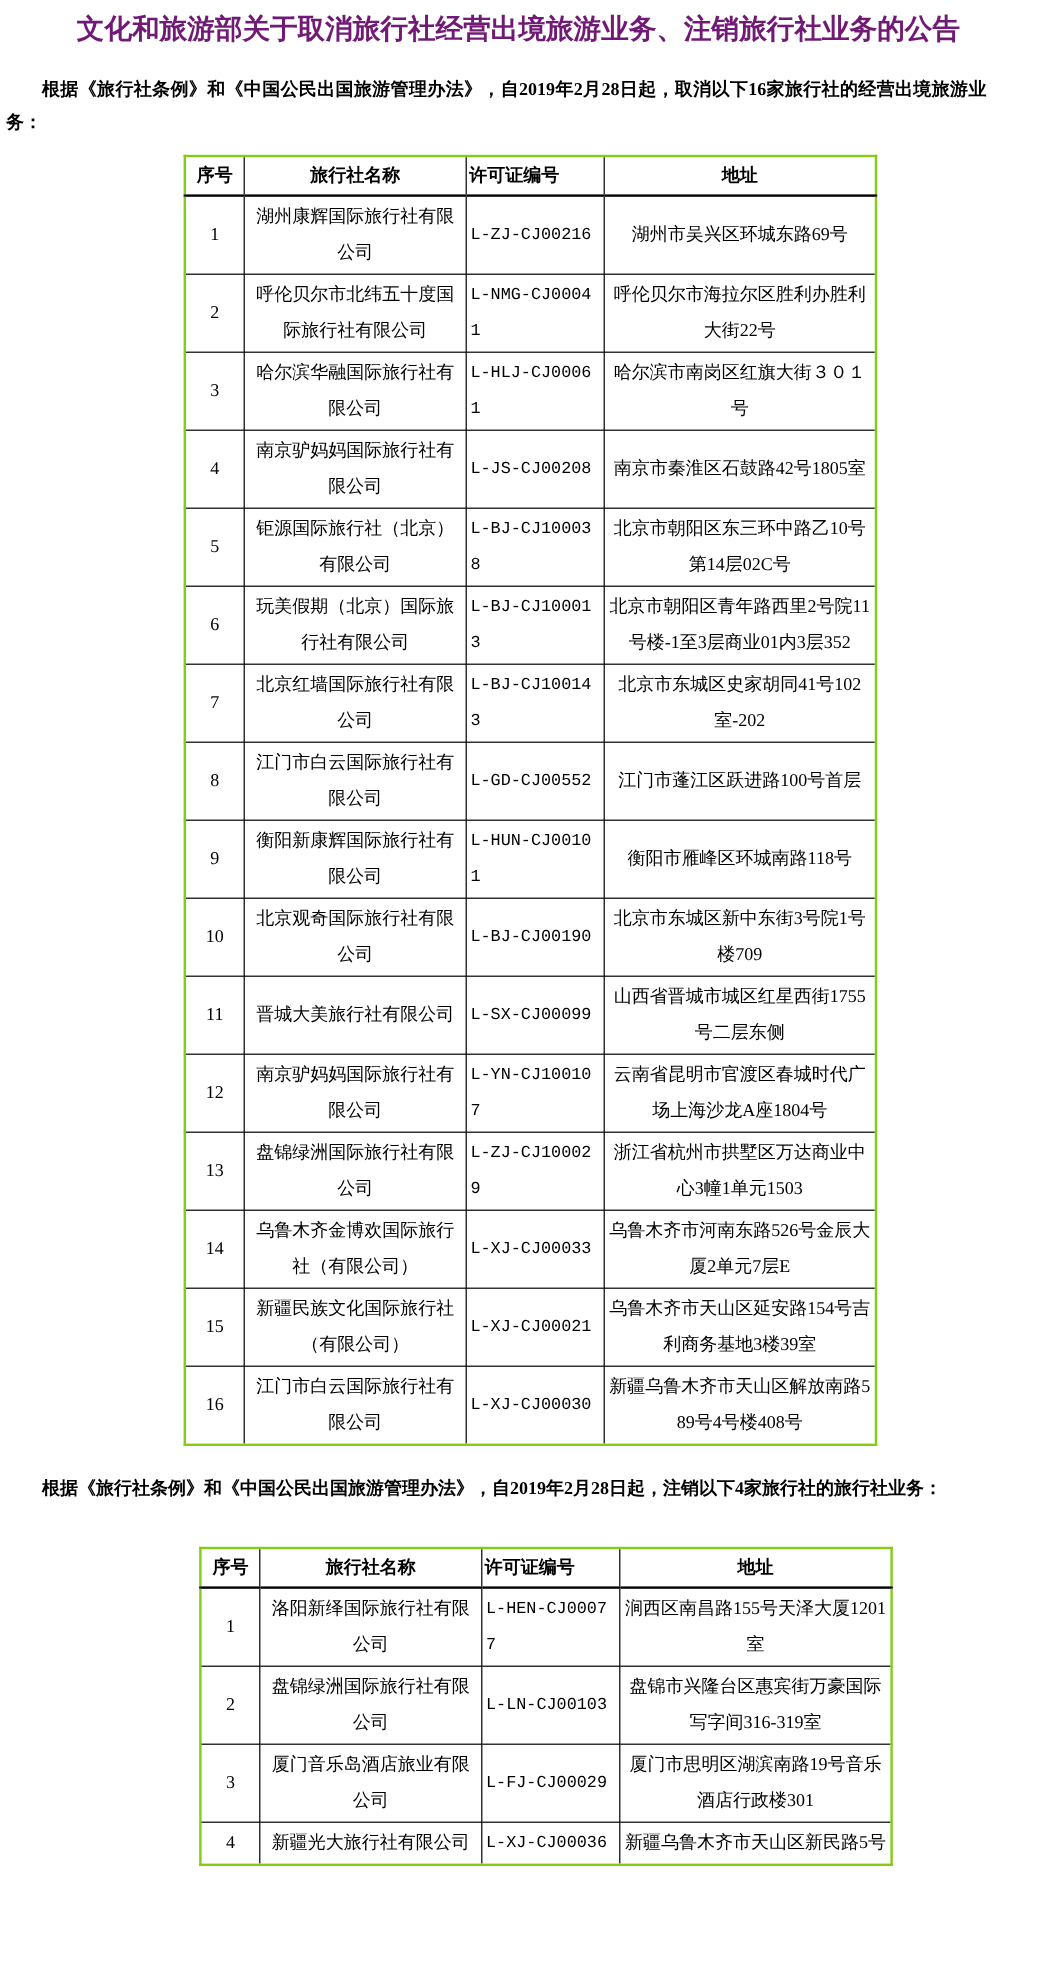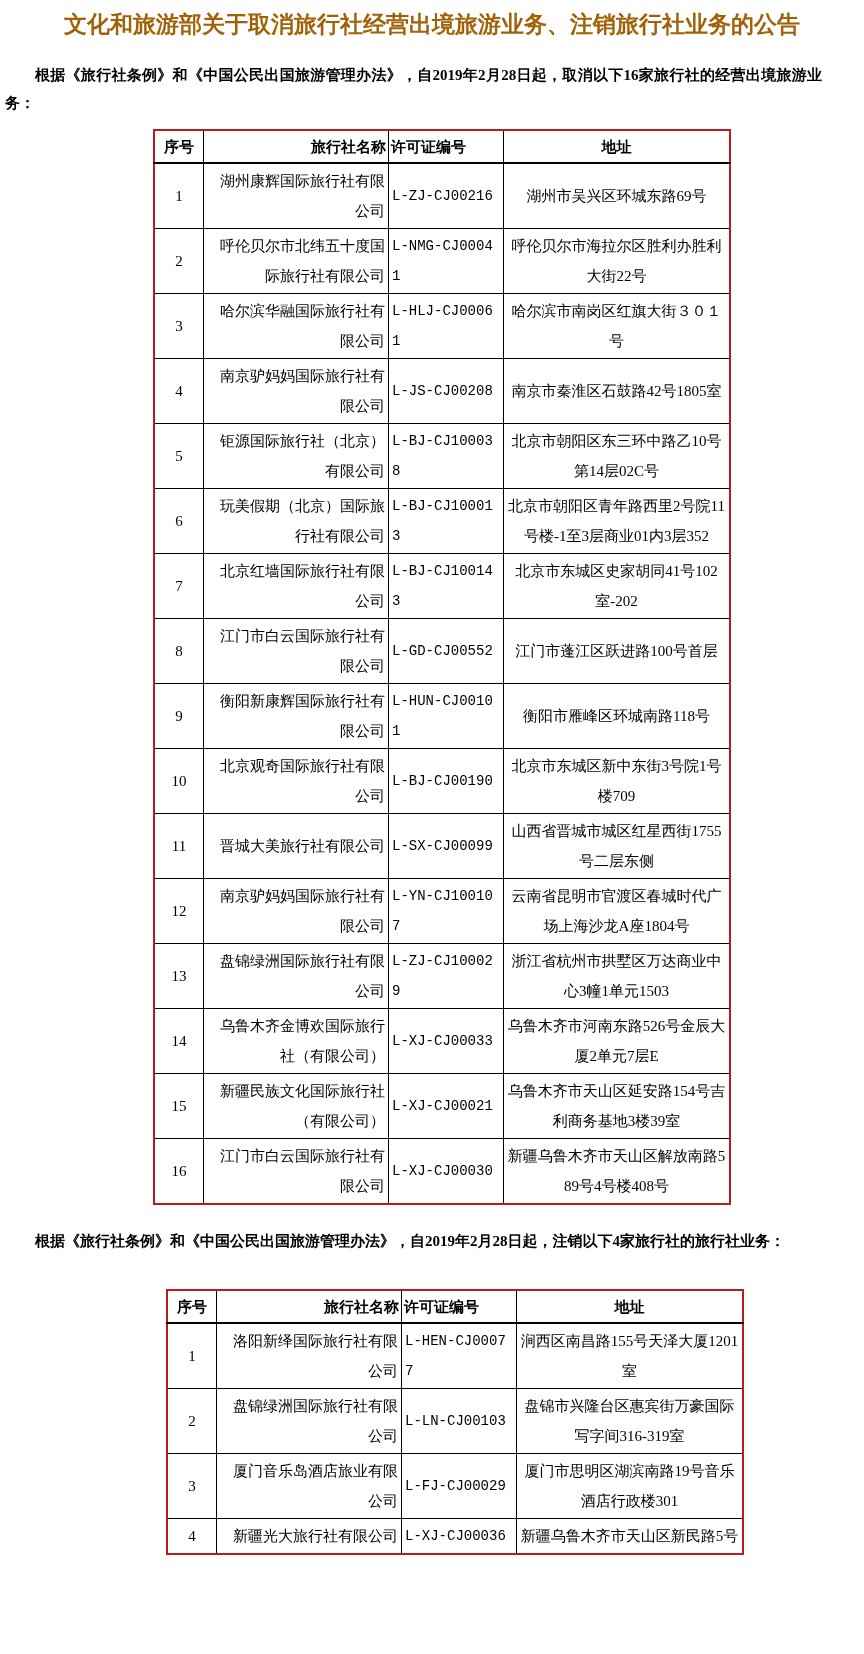"文化和旅游部关于取消旅行社经营出境旅游业务、注销旅行社业务的公告" .page-title { color: #a16207 -> #701a75 }
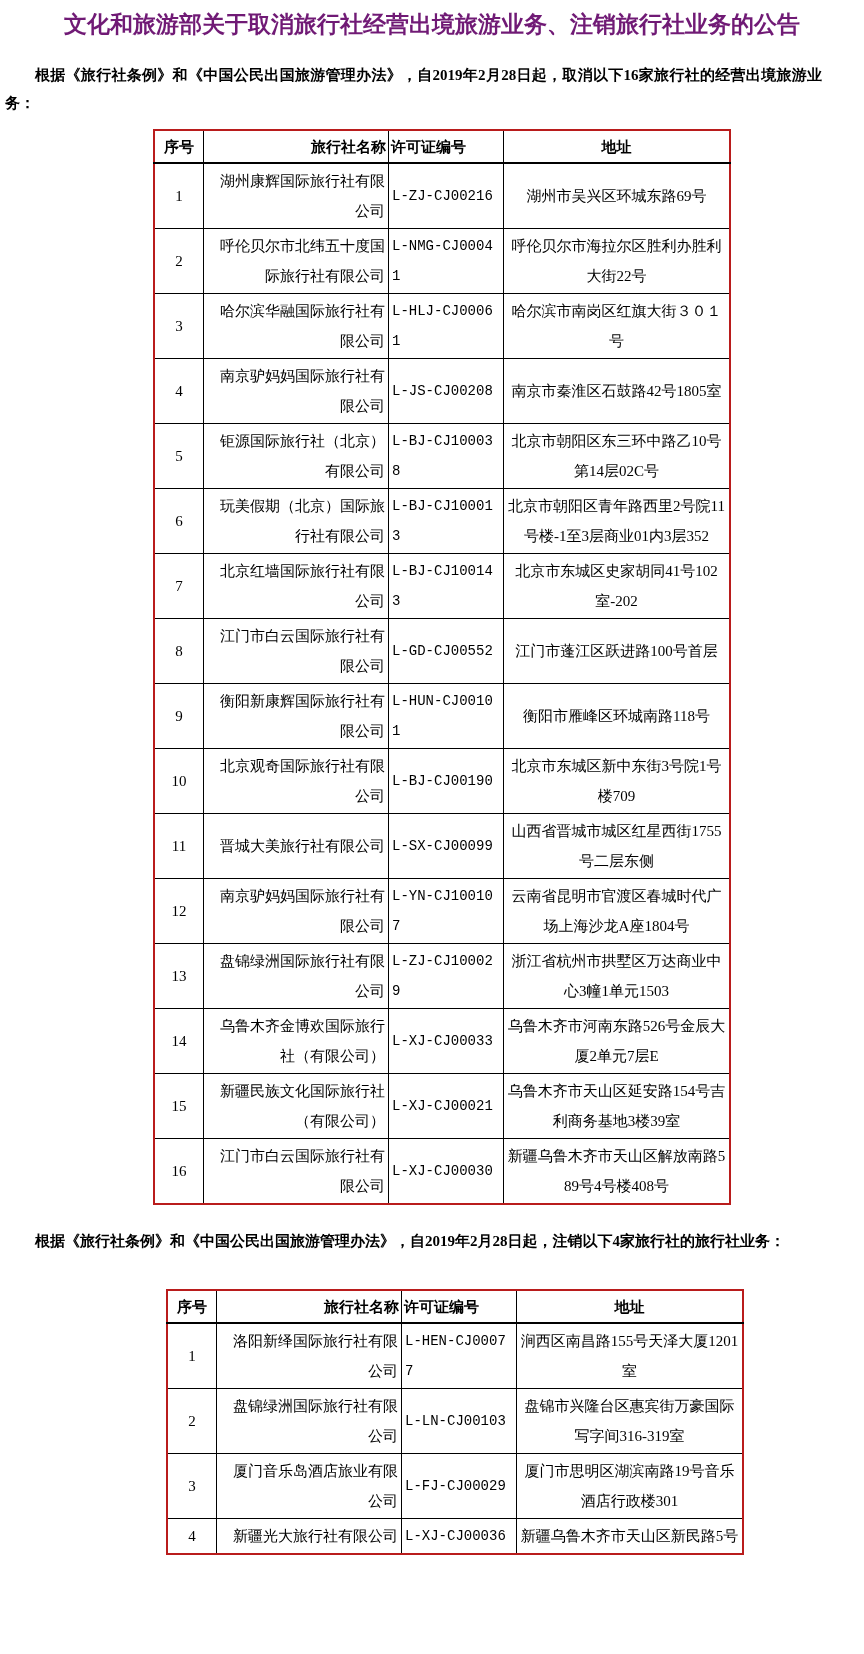"序号" table.agency-table { border: 2px solid #b91c1c -> 2px solid #84cc16 }
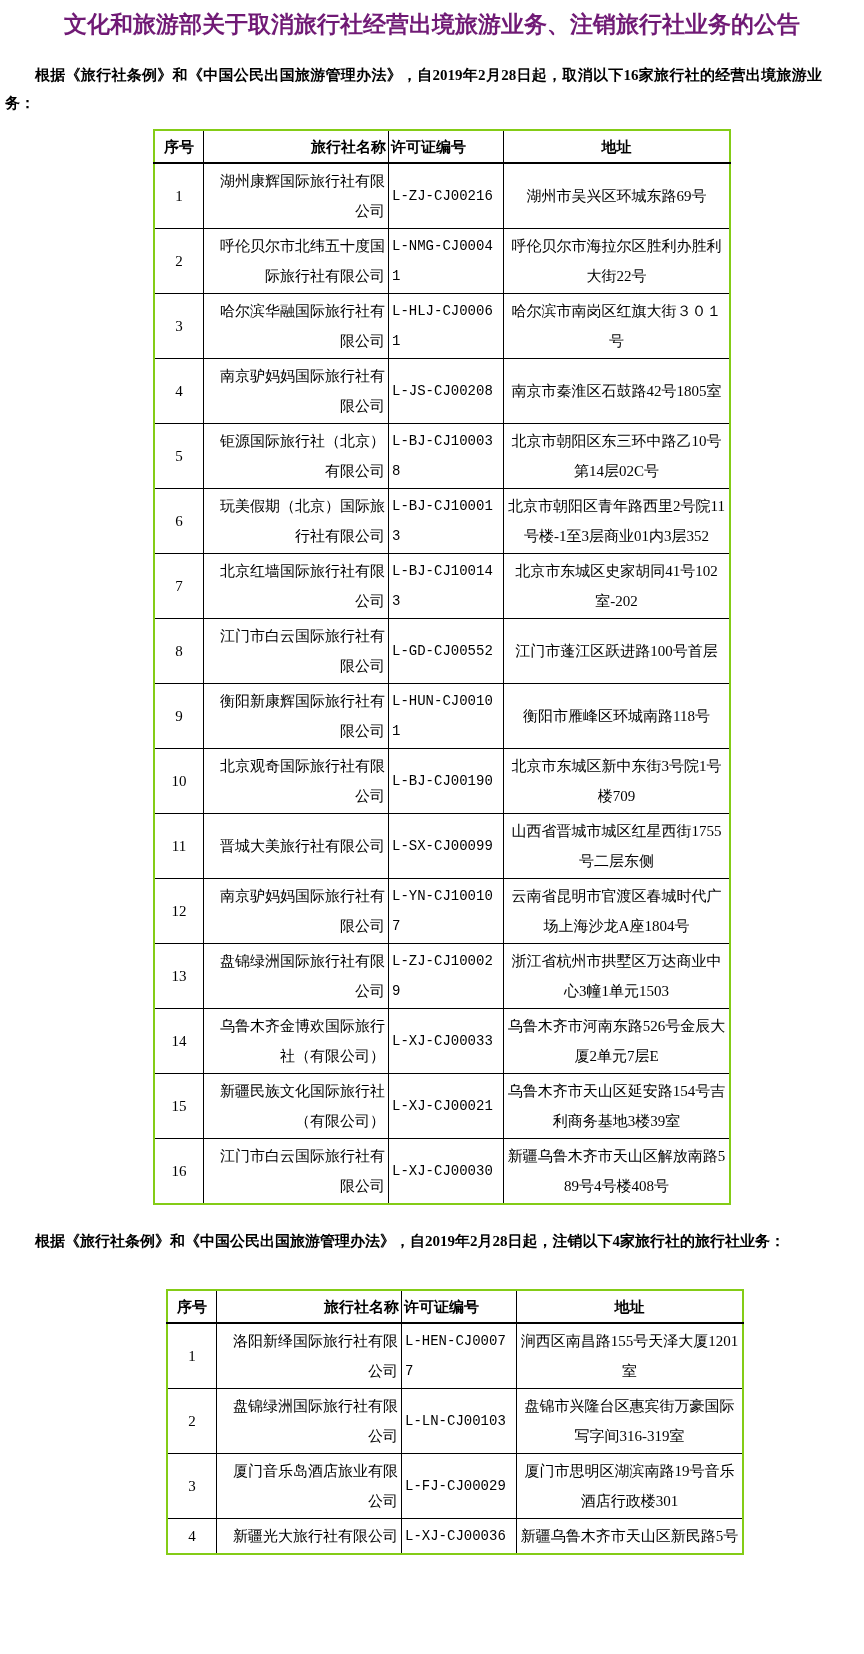"旅行社名称" .agency-table .c1 { text-align: right -> center }
